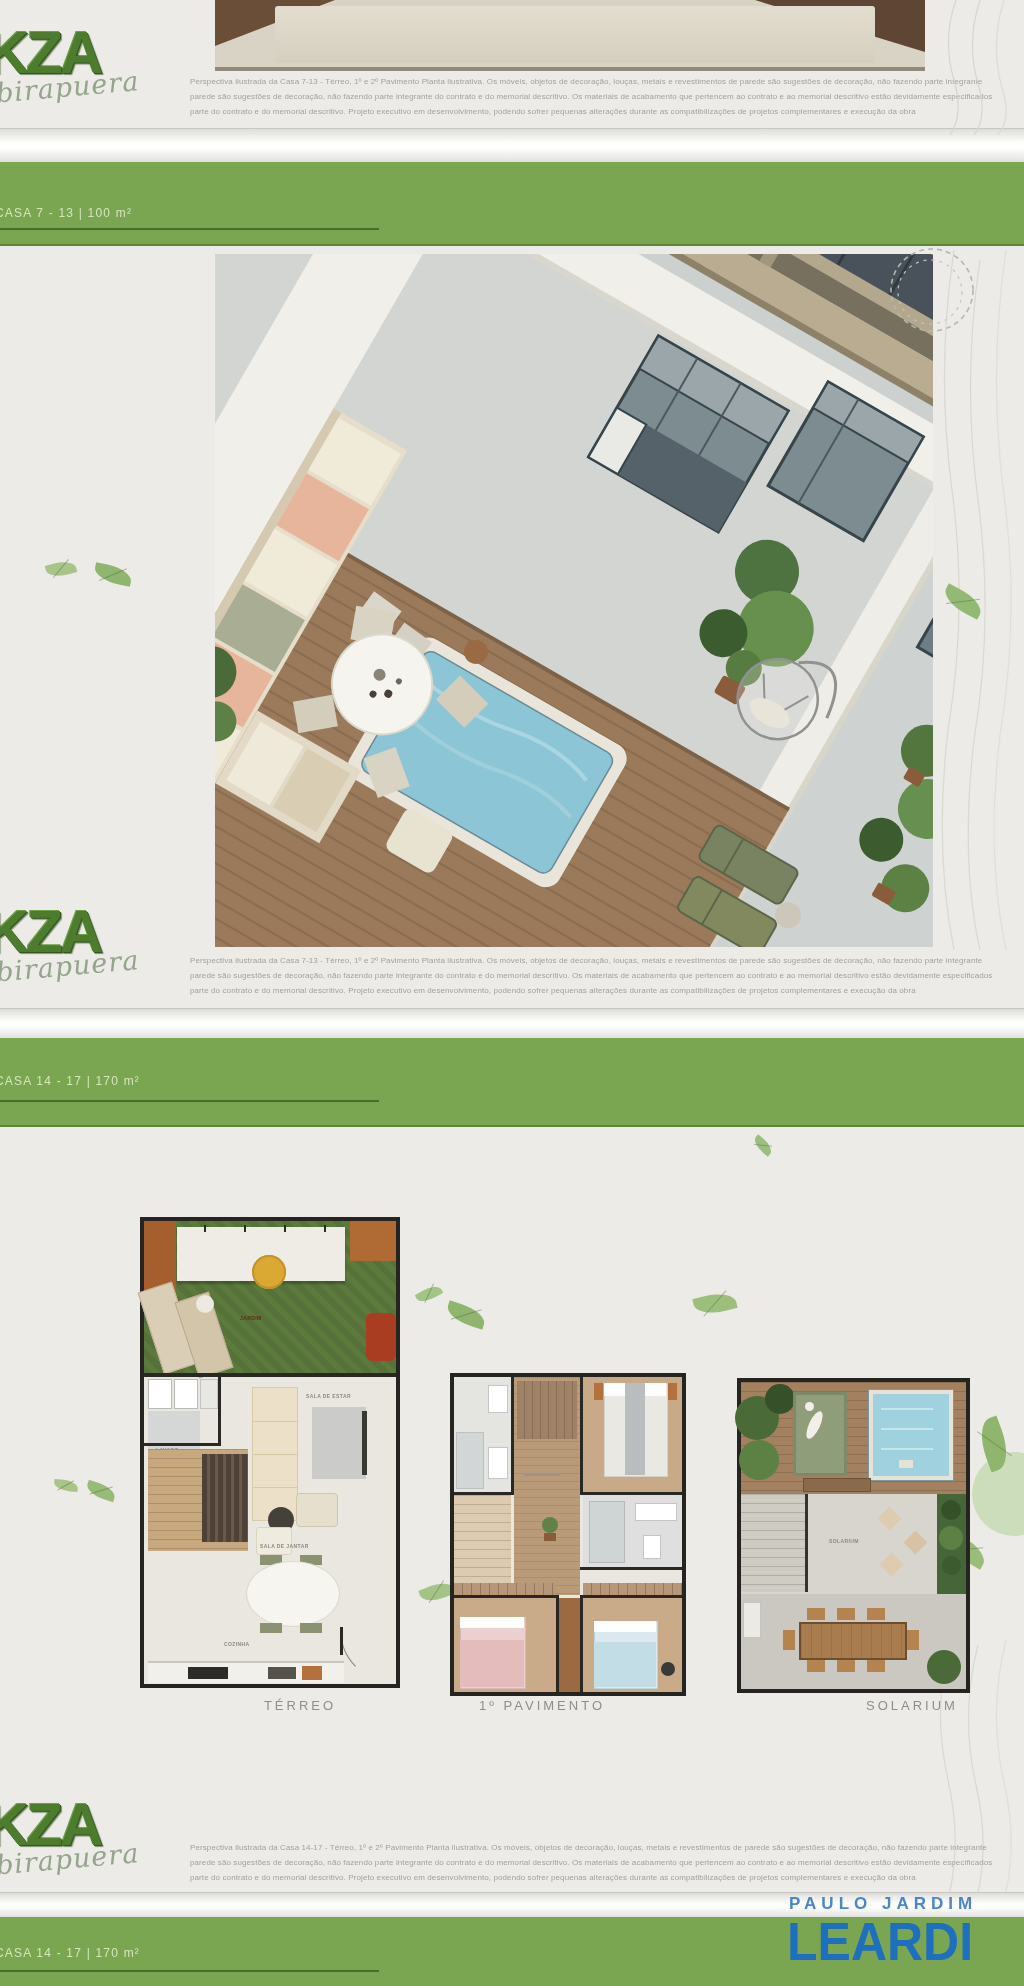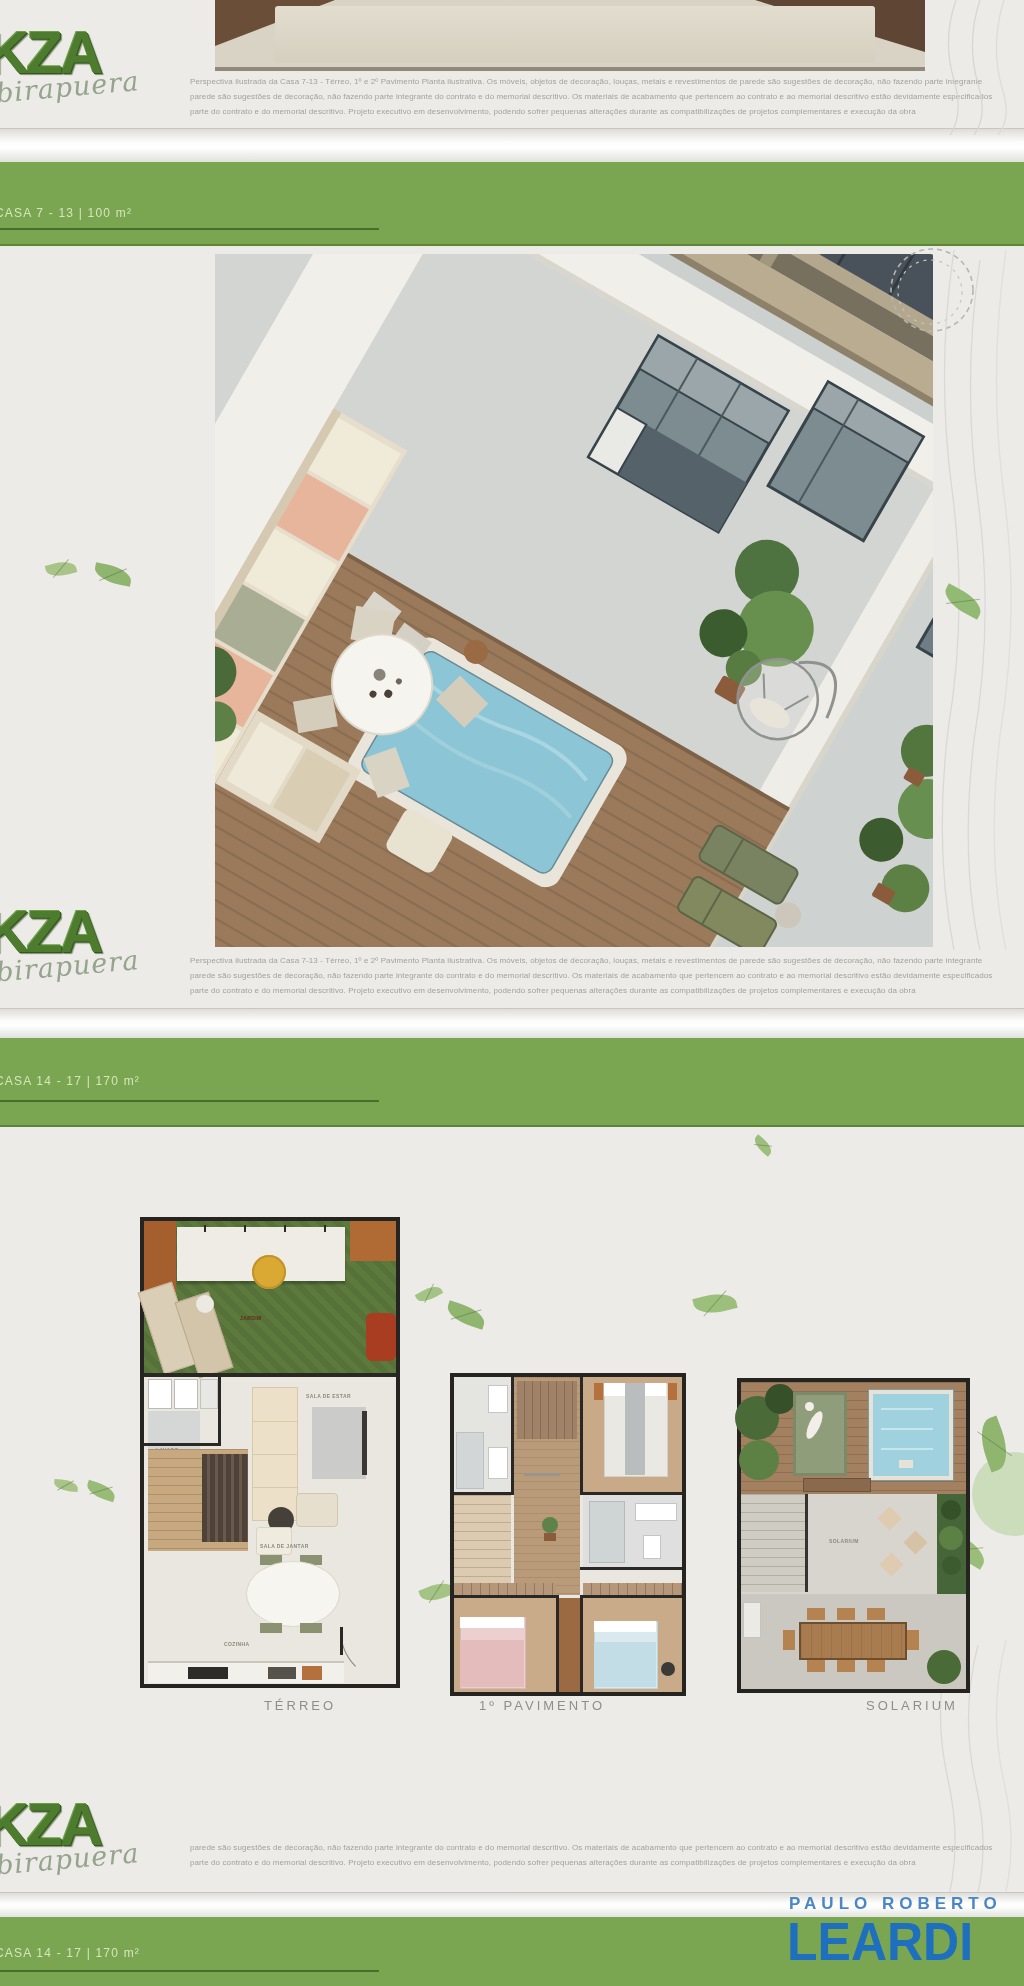"Perspectiva ilustrada da Casa 14-17" div { html: none -> <div>Perspectiva ilustrada da Casa 14-17 - Térreo, 1º e 2º Pavimento Planta ilustrativa. Os móveis, objetos de decoração, louças, metais e revestimentos de parede são sugestões de decoração, não fazendo parte integrante</div> }
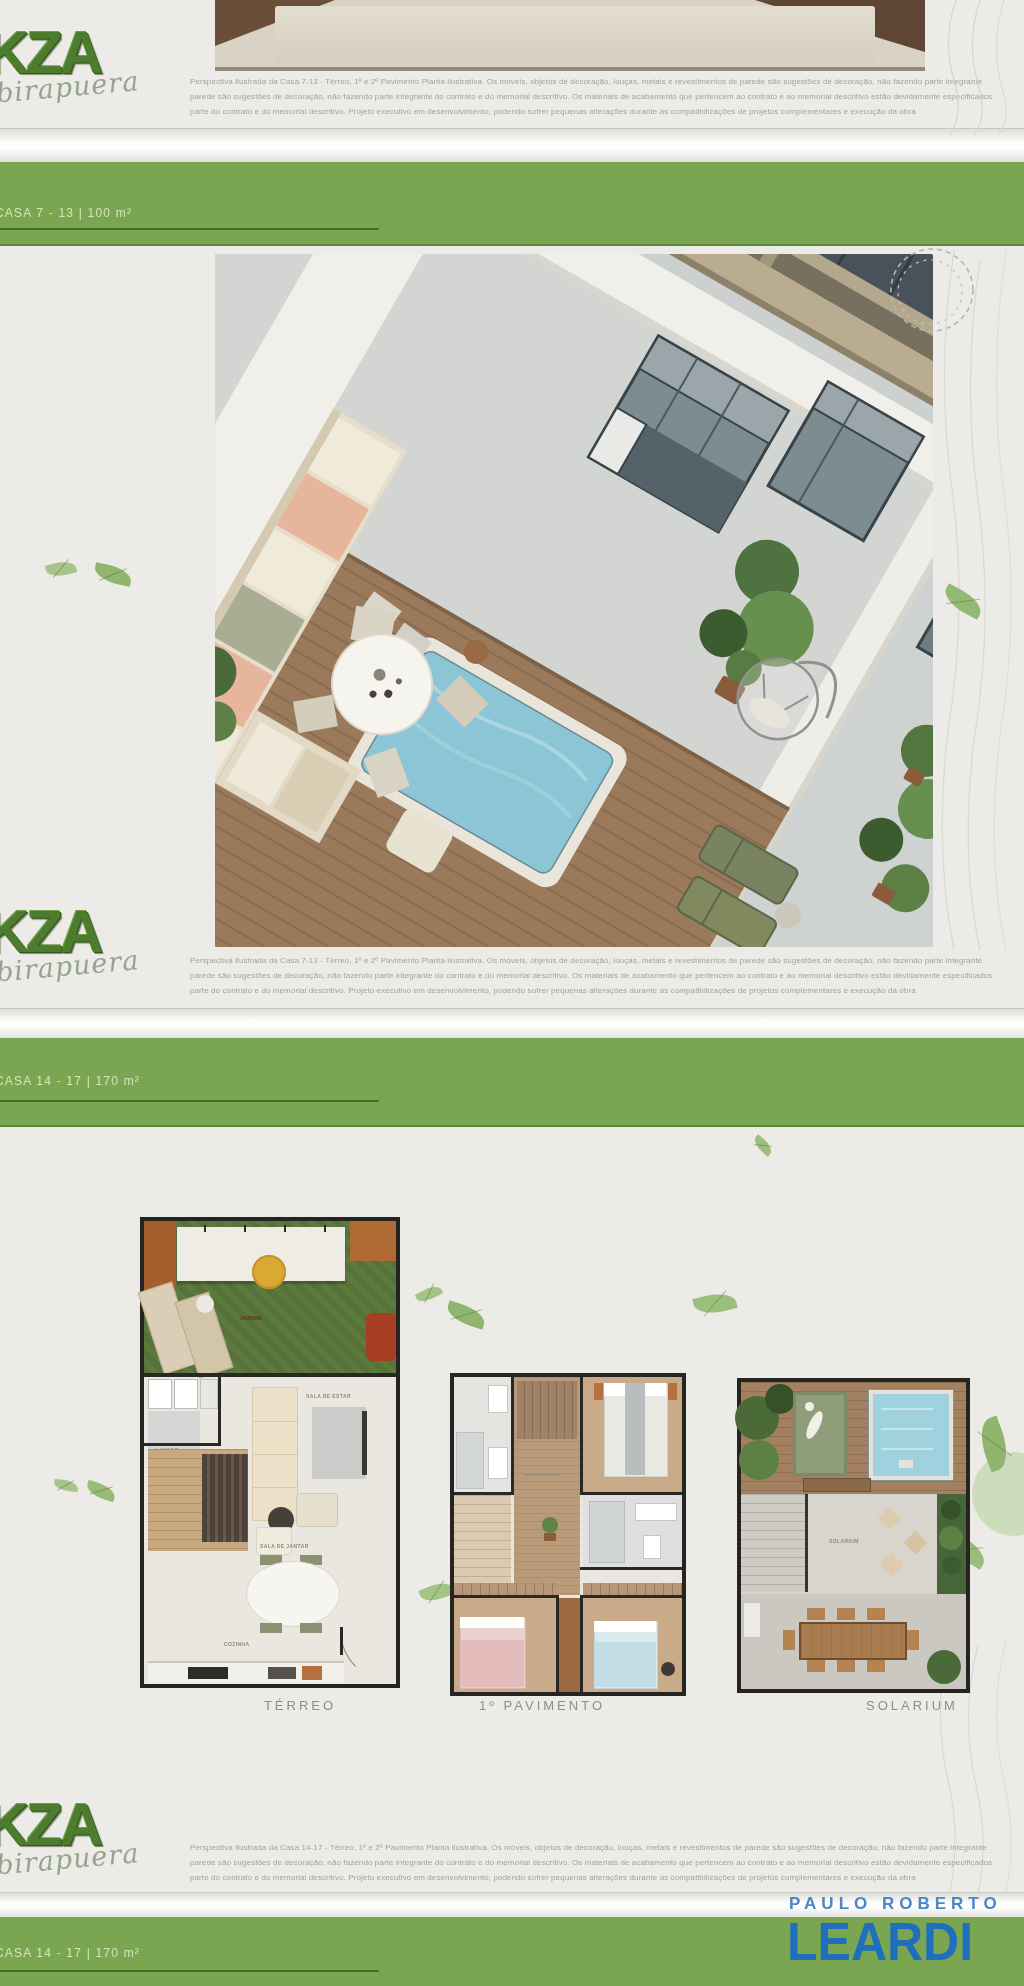"PAULO ROBERTO" div.paulo { text: ROBERTO -> JARDIM }
